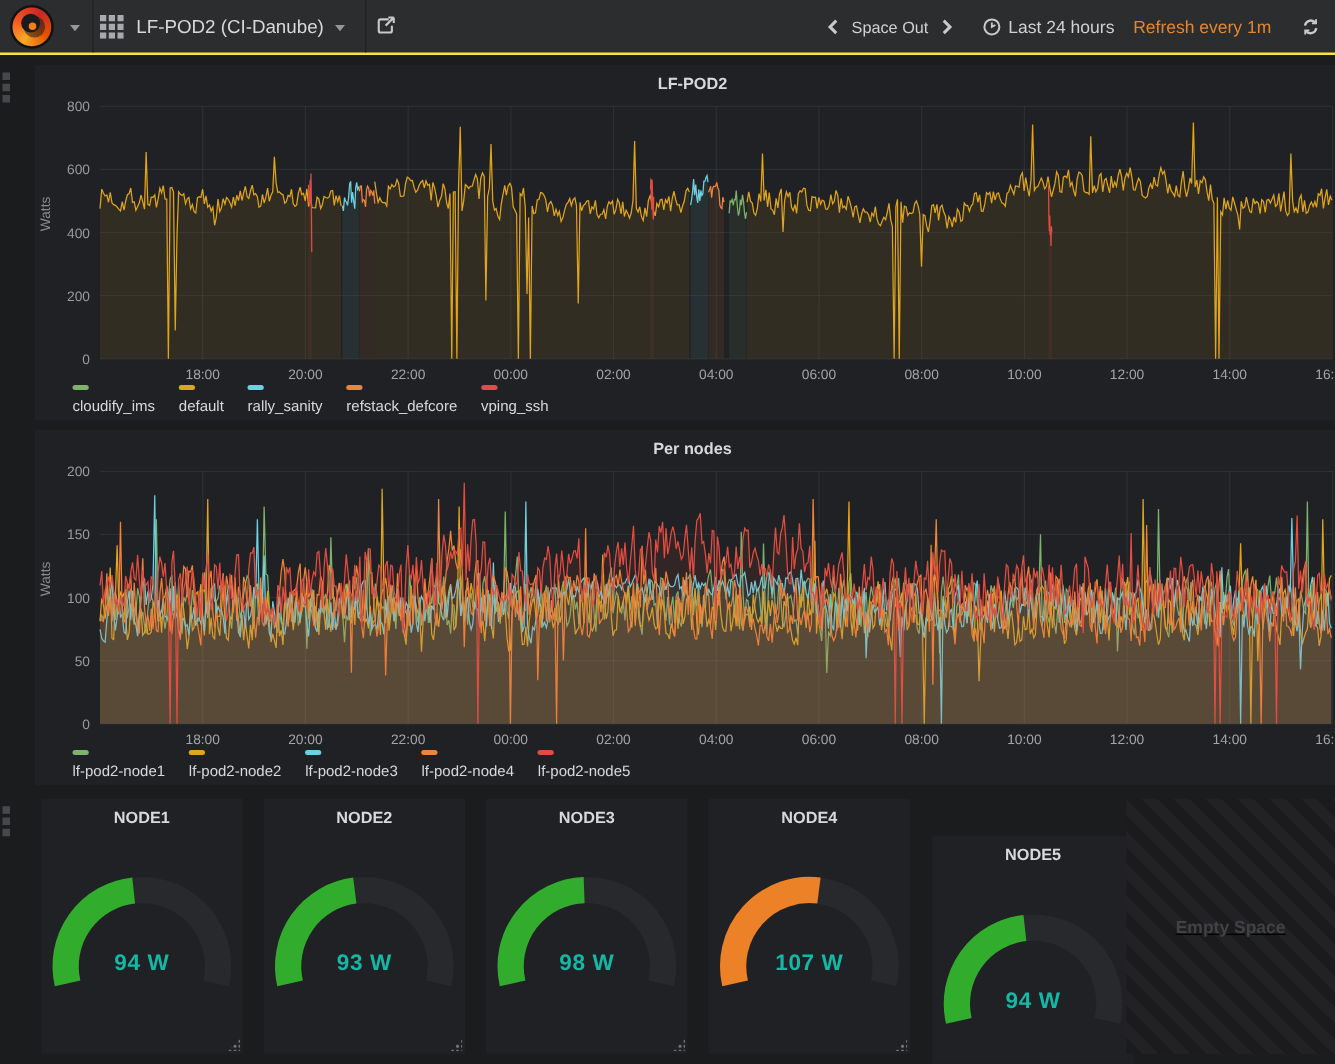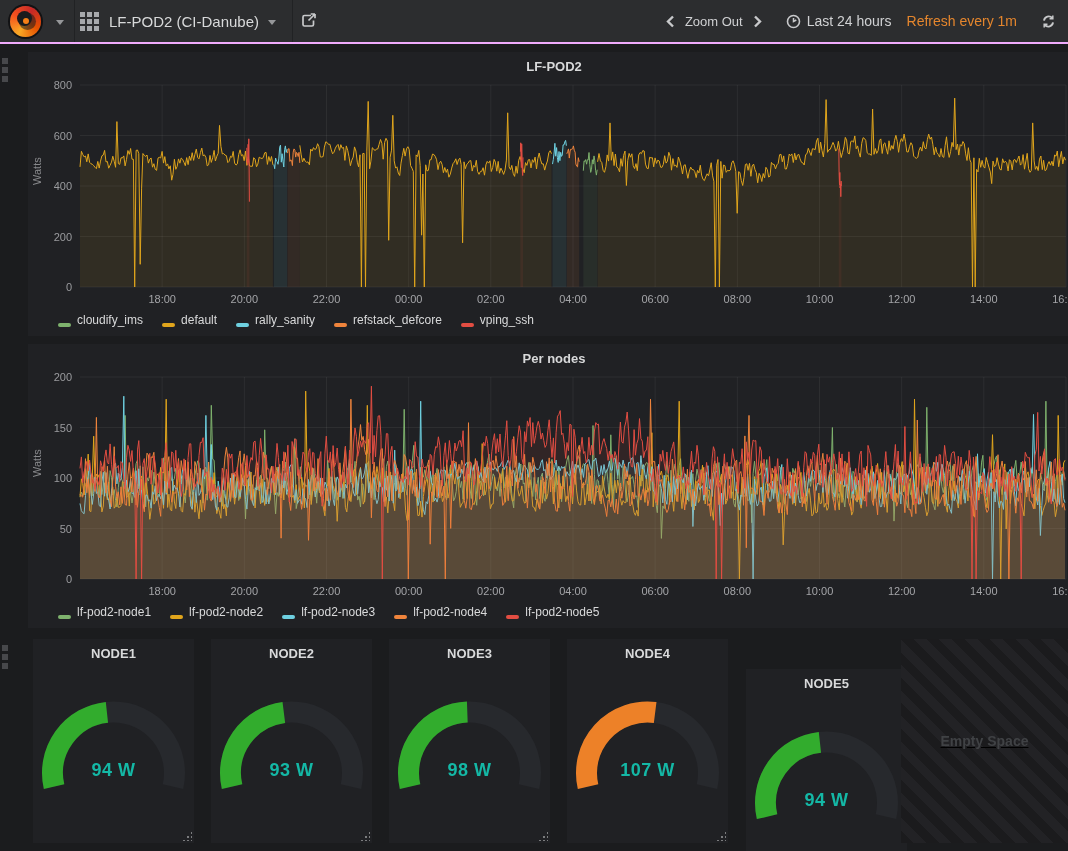"LF-POD2 (CI-Danube)" .navbar { border-bottom: 2px solid #f0abfc -> 2px solid #fde047 }
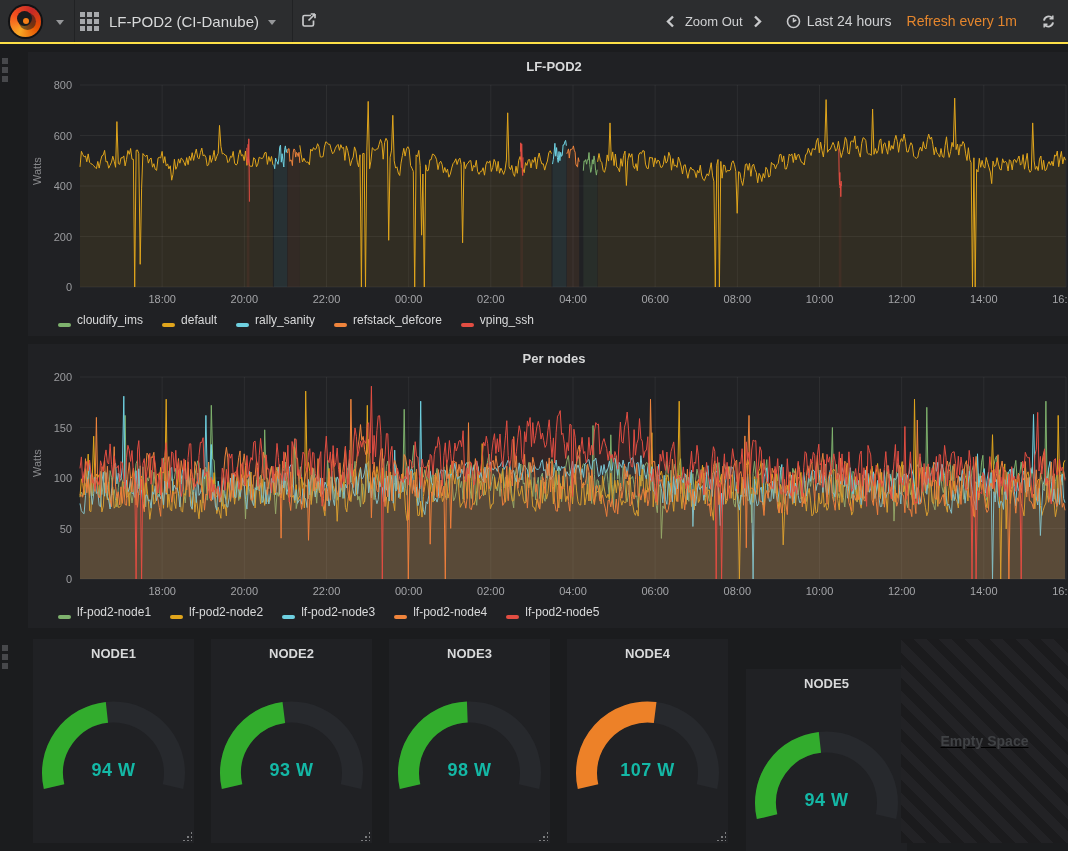"Zoom Out" span.lbl { text: Zoom -> Space }
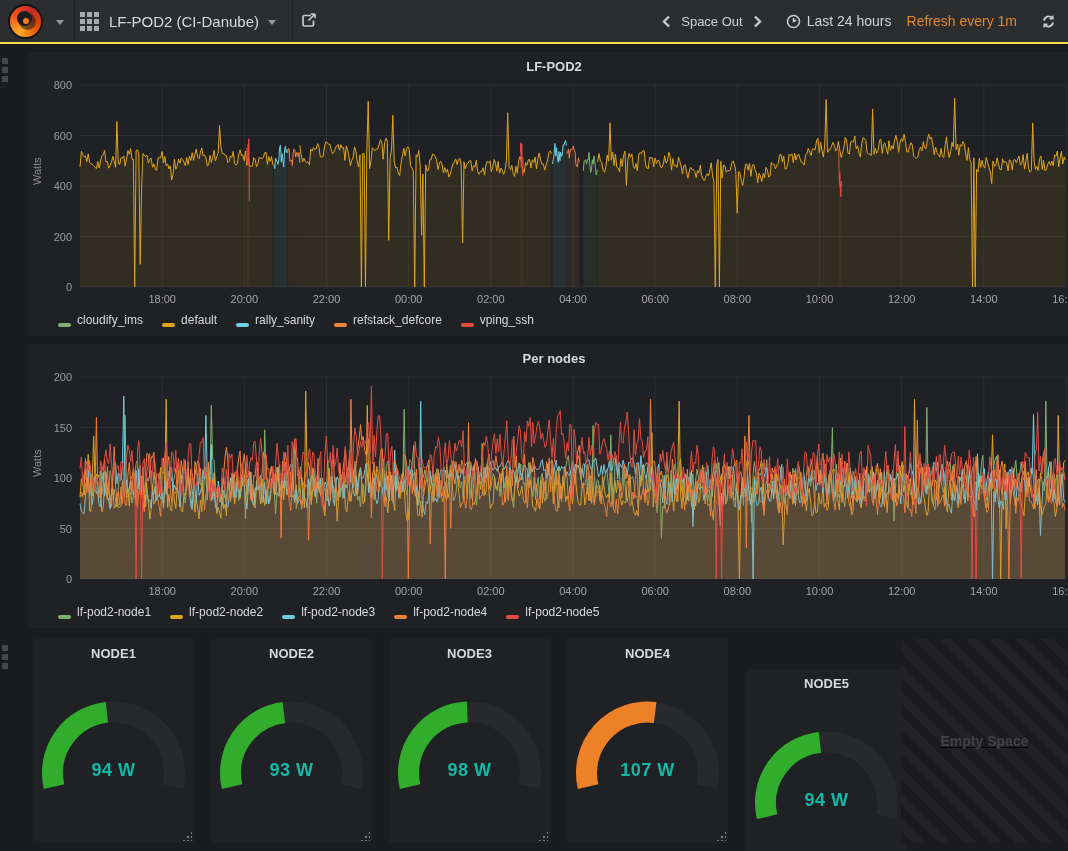"cloudify_ims" .legend-item { align-items: flex-end -> flex-start; flex-direction: none -> column }
